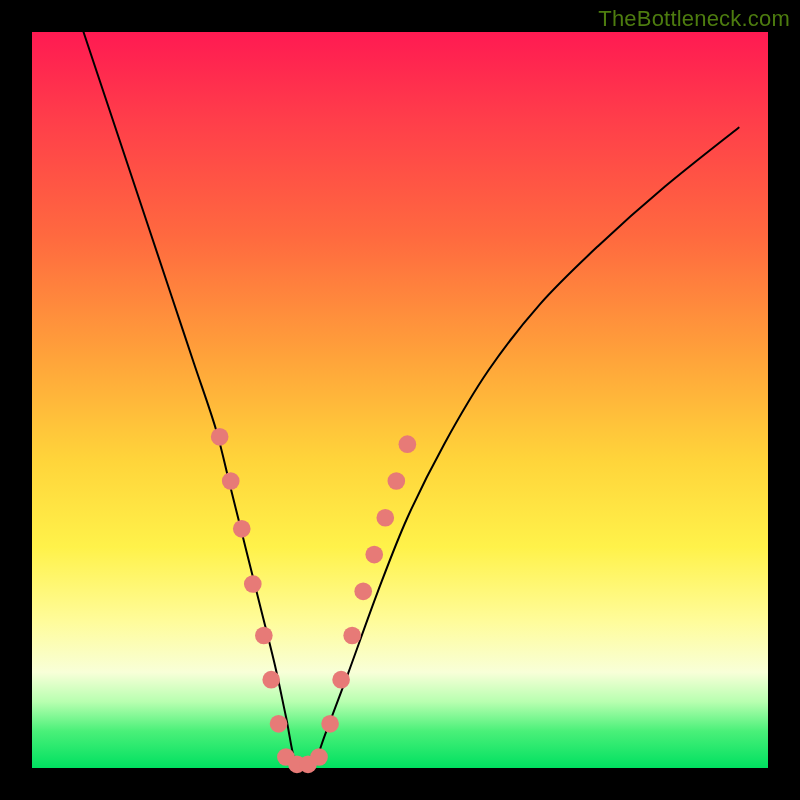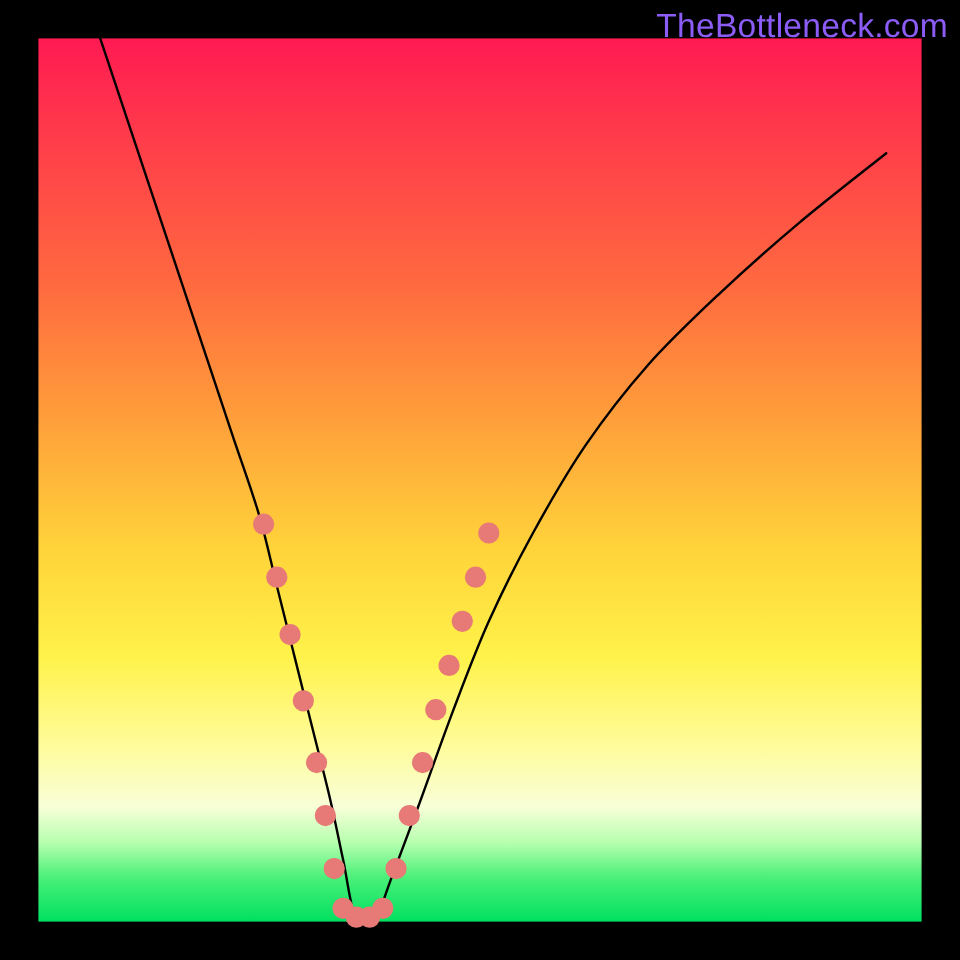"TheBottleneck.com" .watermark { color: #8b5cf6 -> #4d7c0f; font-size: 28px -> 22px }
